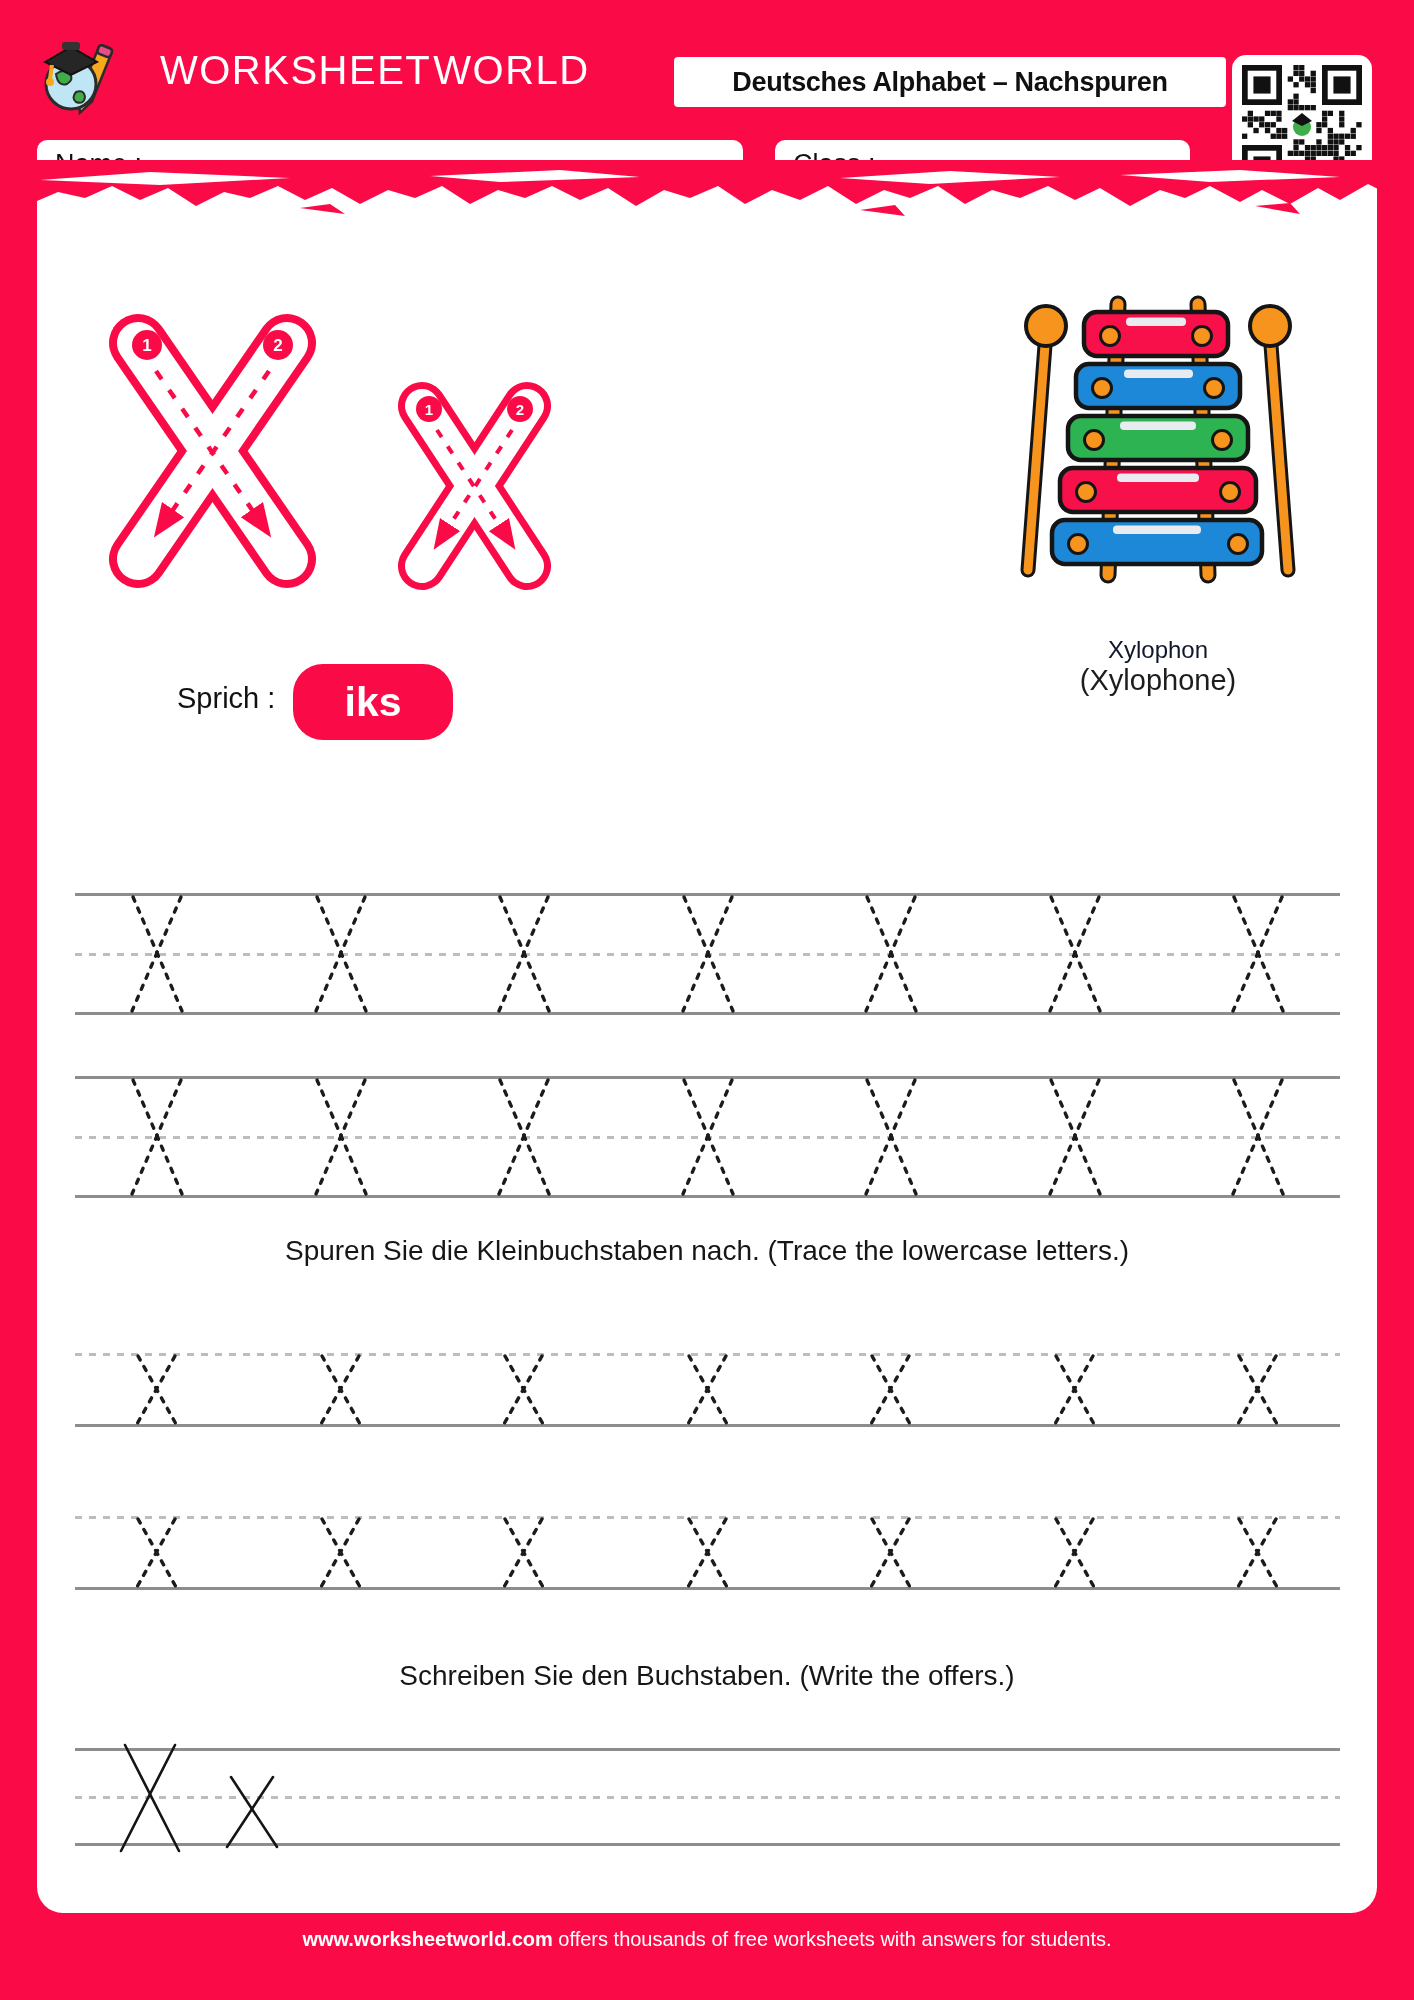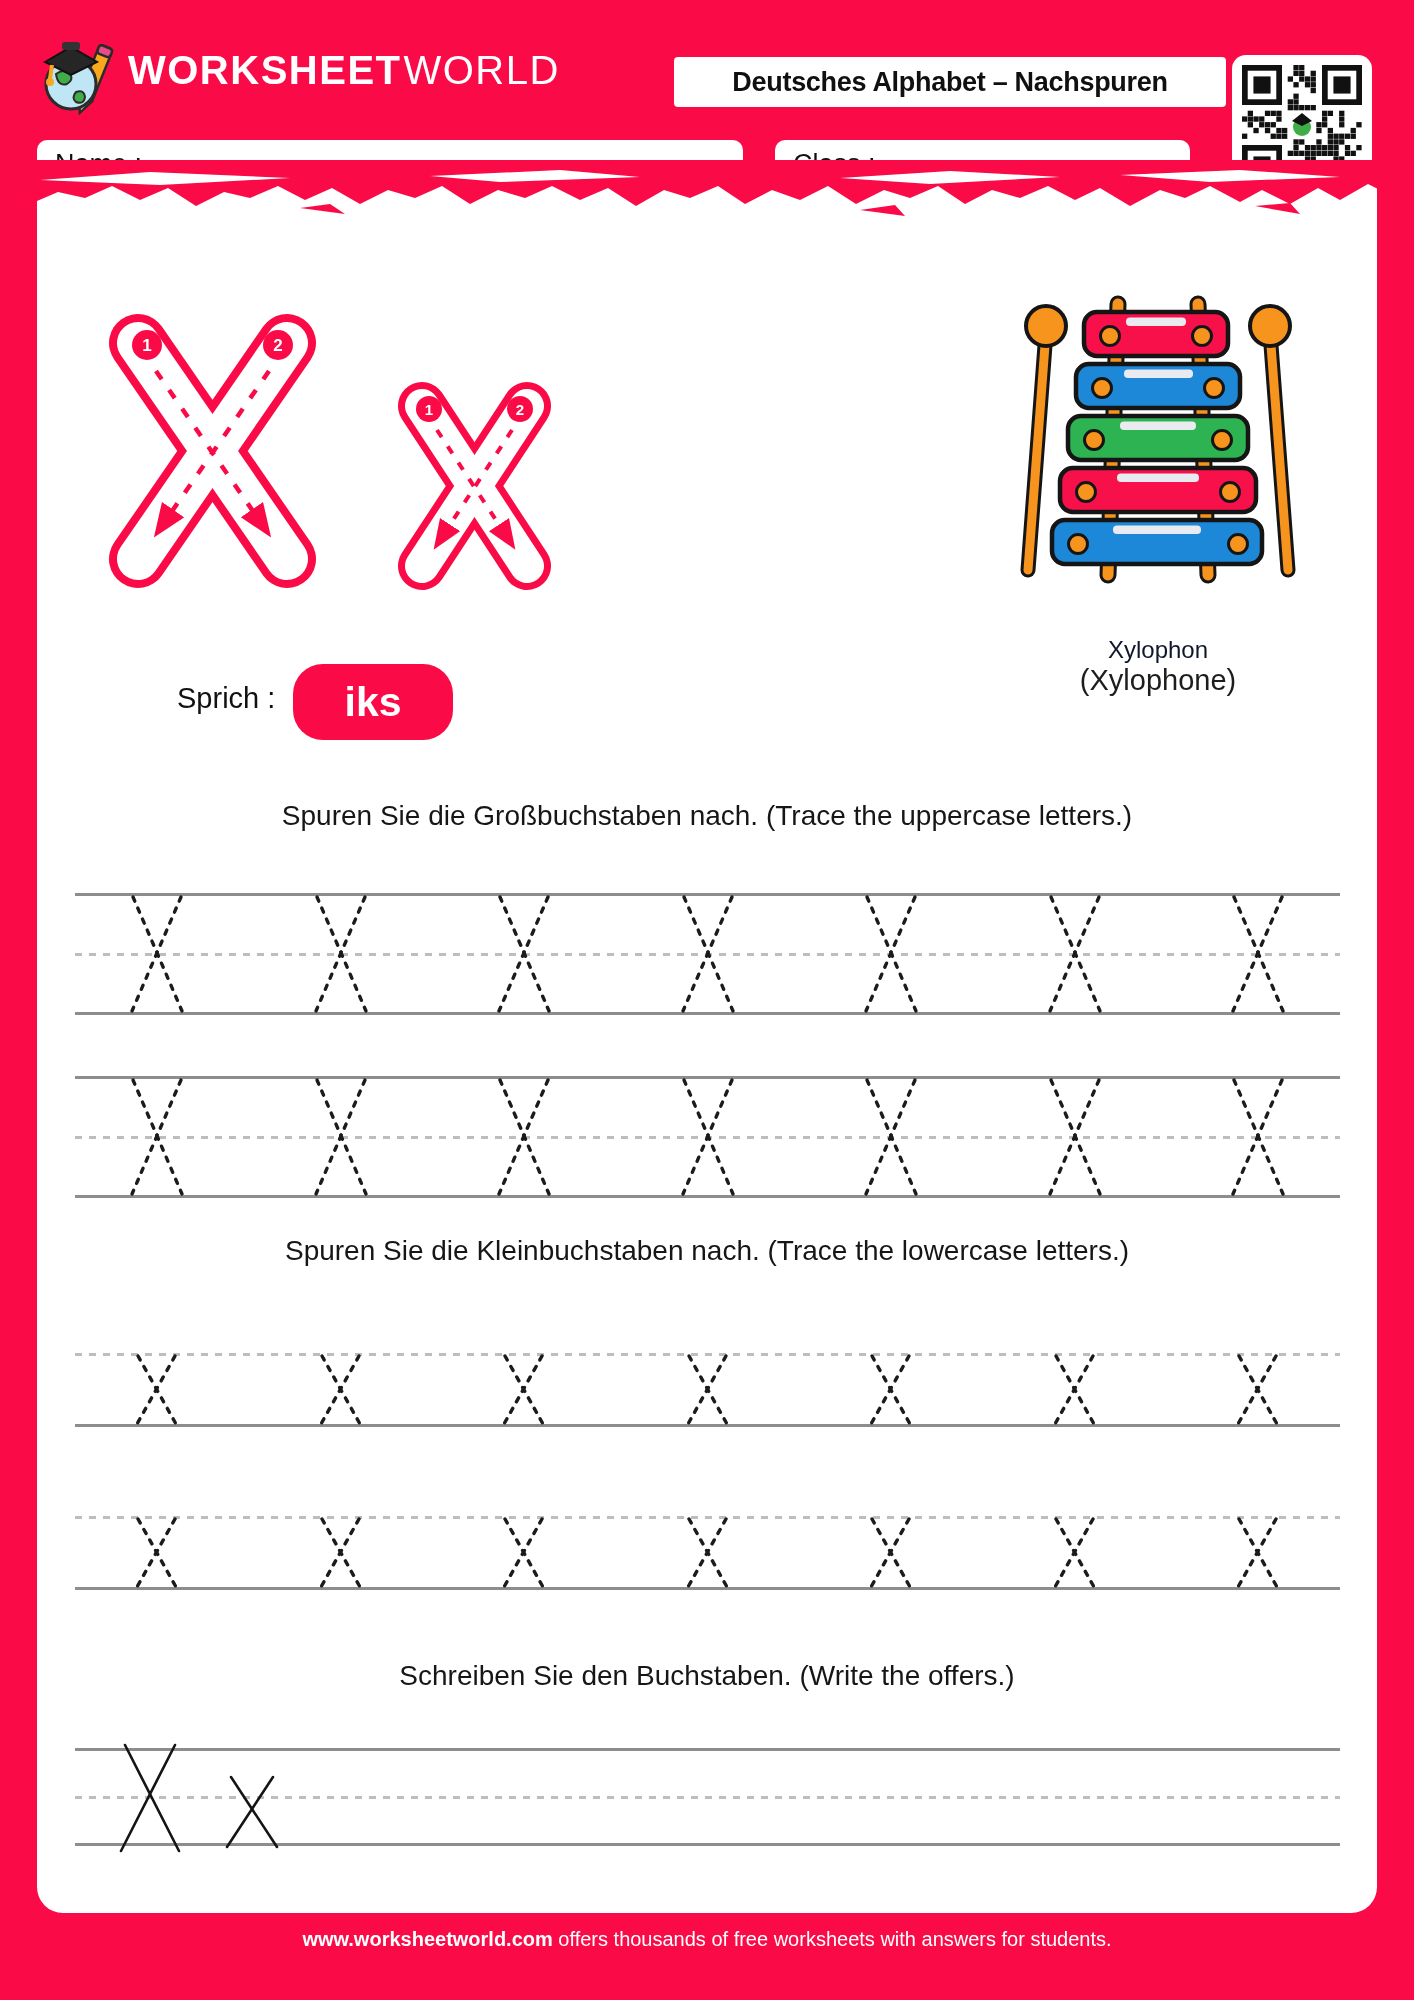"WORKSHEET" .brand .w1 { font-weight: 700 -> 400; margin-left: none -> 32px }
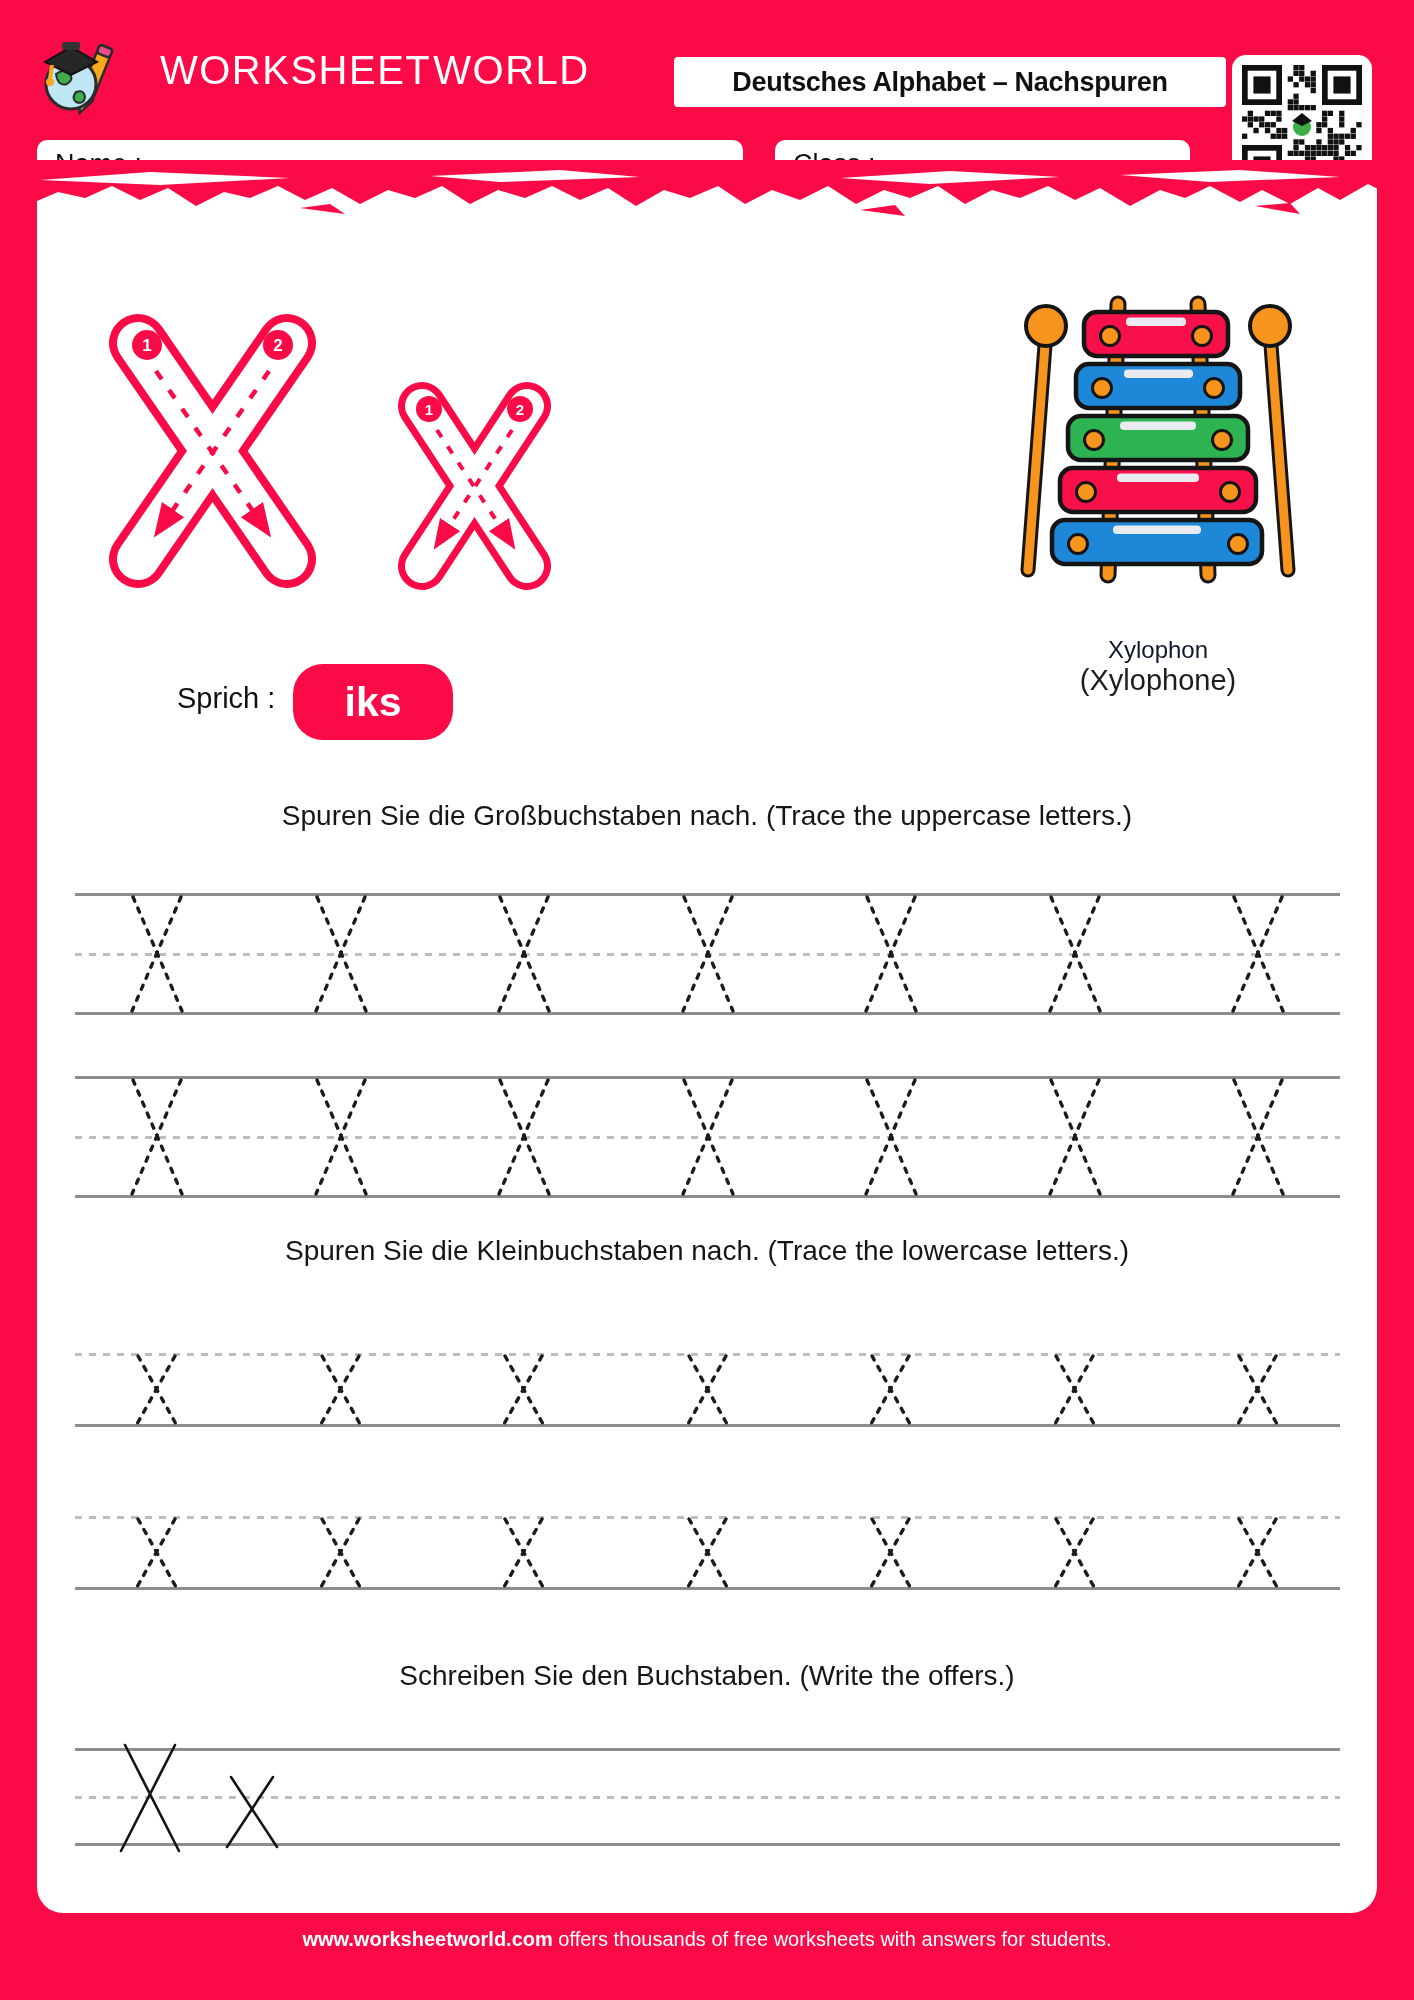"Spuren Sie die Großbuchstaben nach." div.instruction { html: <div>Spuren Sie die Großbuchstaben nach. (Trace the uppercase letters.)</div> -> none }
